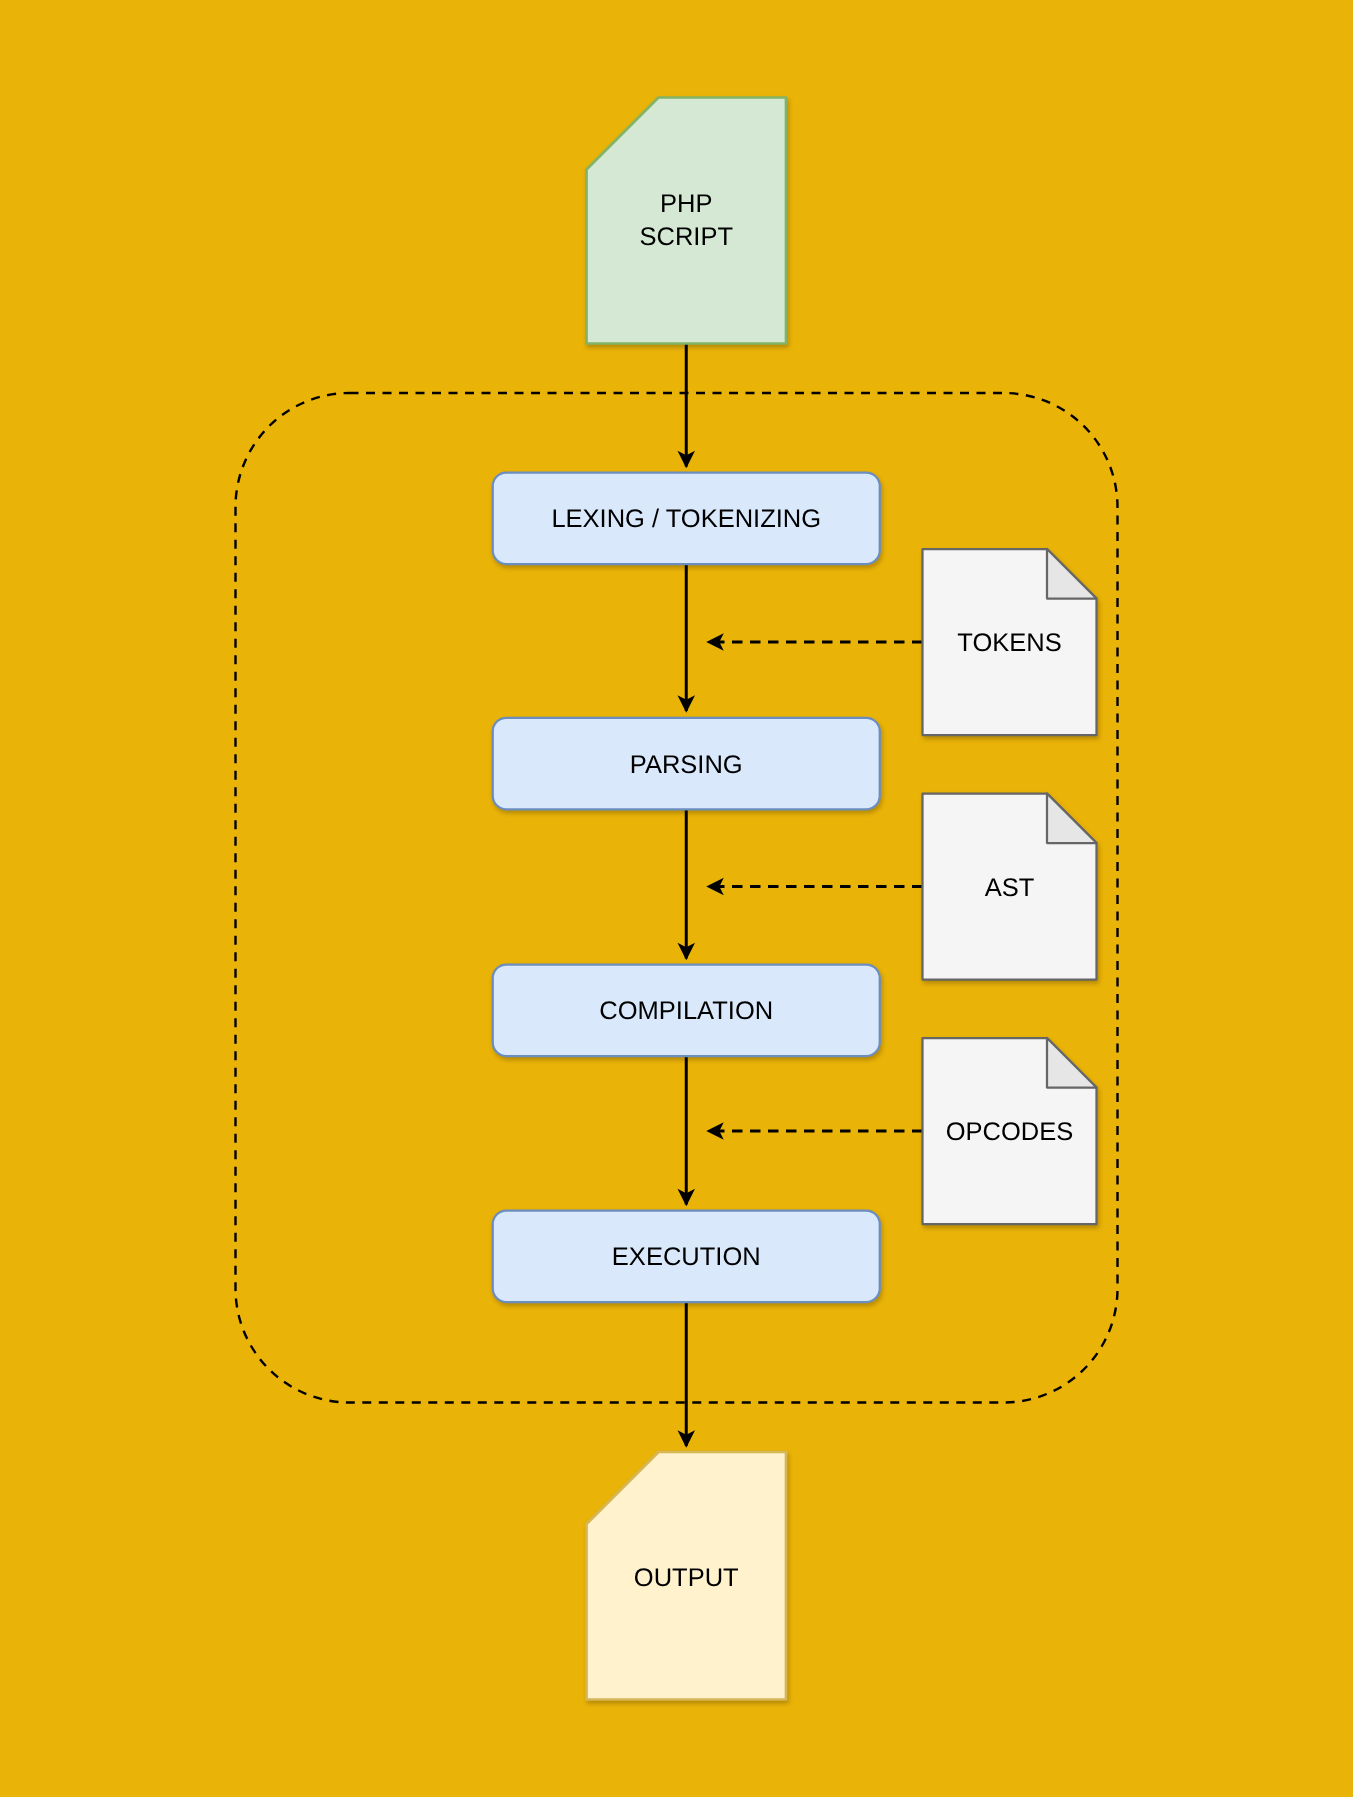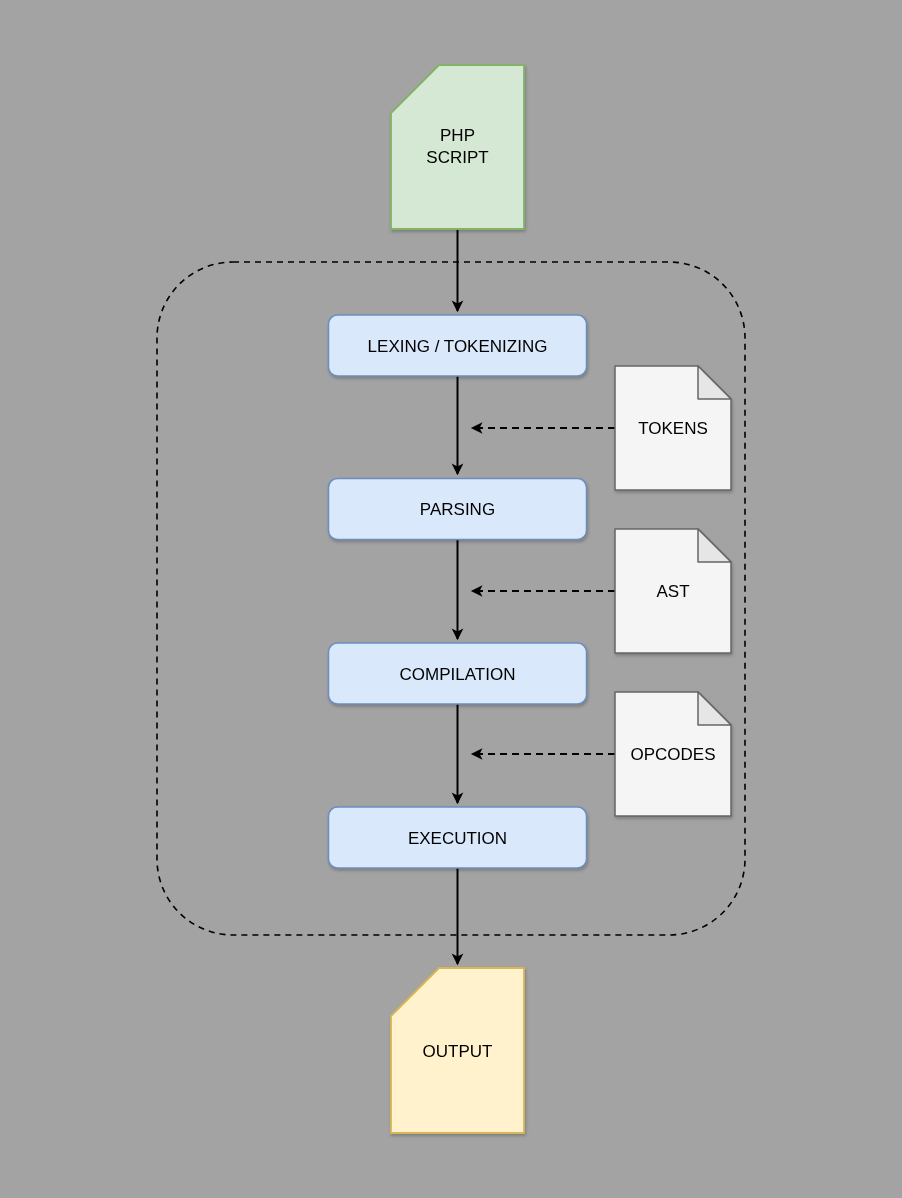"PHP" .canvas { background: #a3a3a3 -> #eab308 }
